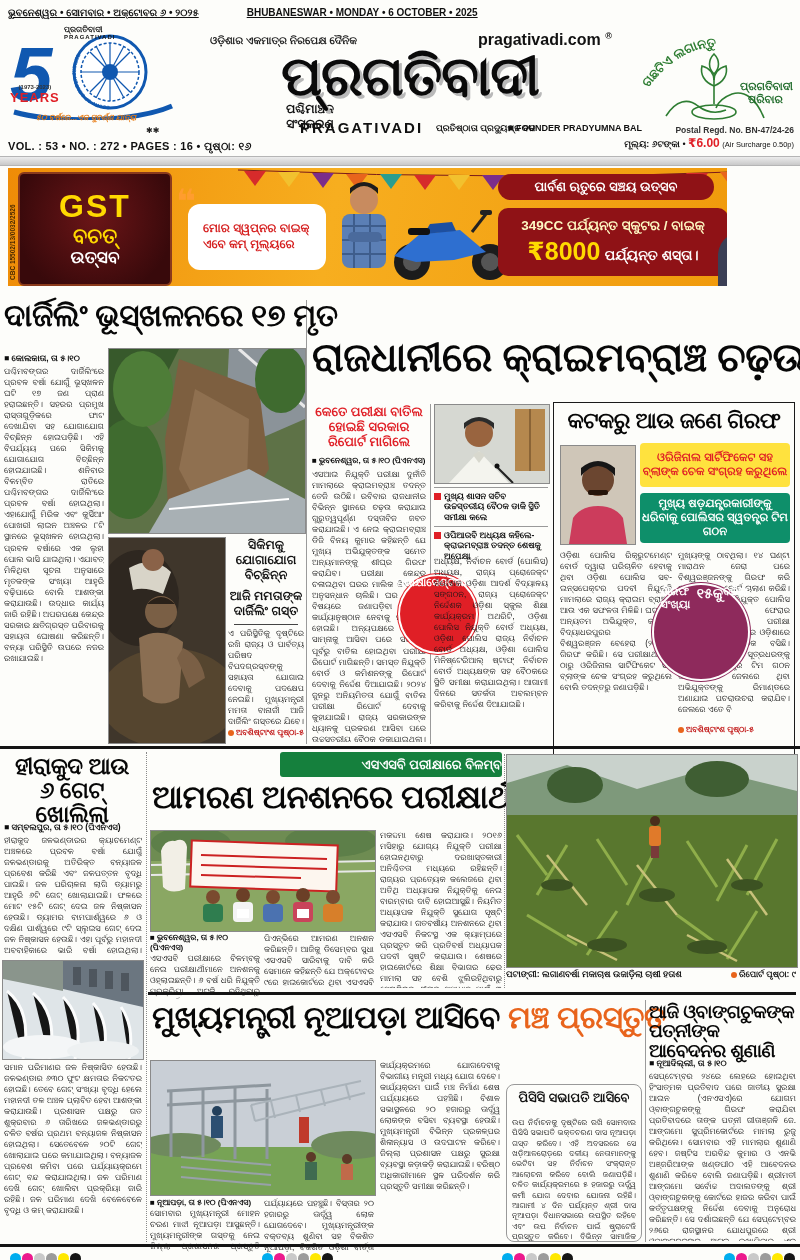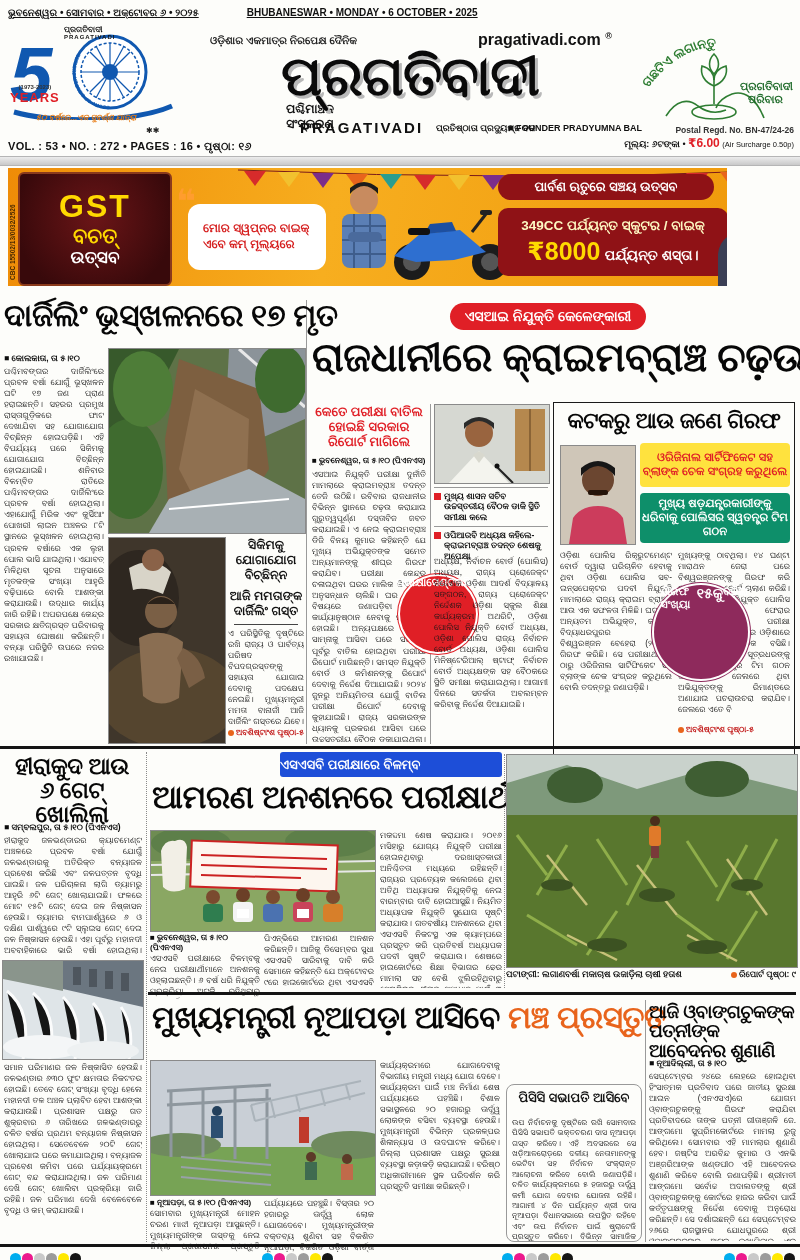"ଏସଆଇ ନିଯୁକ୍ତି କେଳେଙ୍କାରୀ" div.abs { html: <div>ଏସଆଇ ନିଯୁକ୍ତି କେଳେଙ୍କାରୀ</div> -> none }
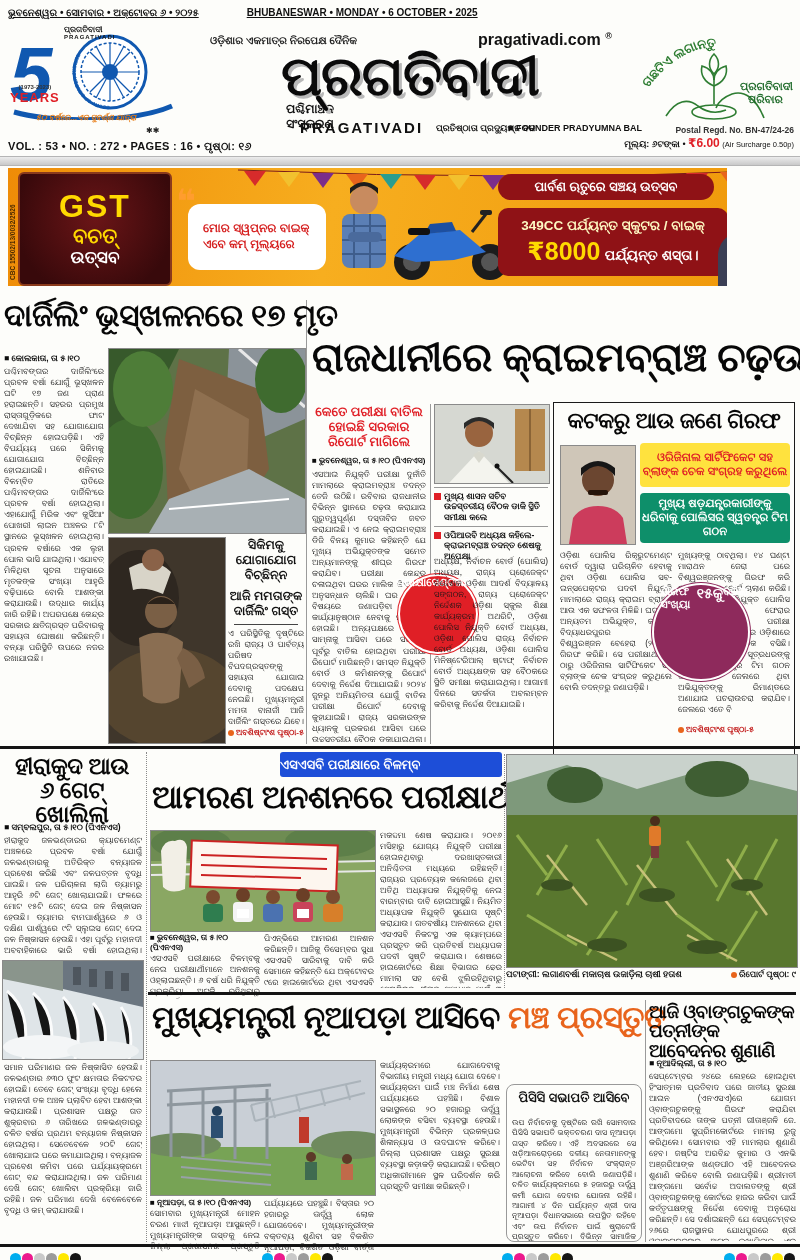"ଏସଏସବି ପରୀକ୍ଷାରେ ବିଳମ୍ବ" .kicker-dark { background: #1d4ed8 -> #15803d; text-align: left -> right }
